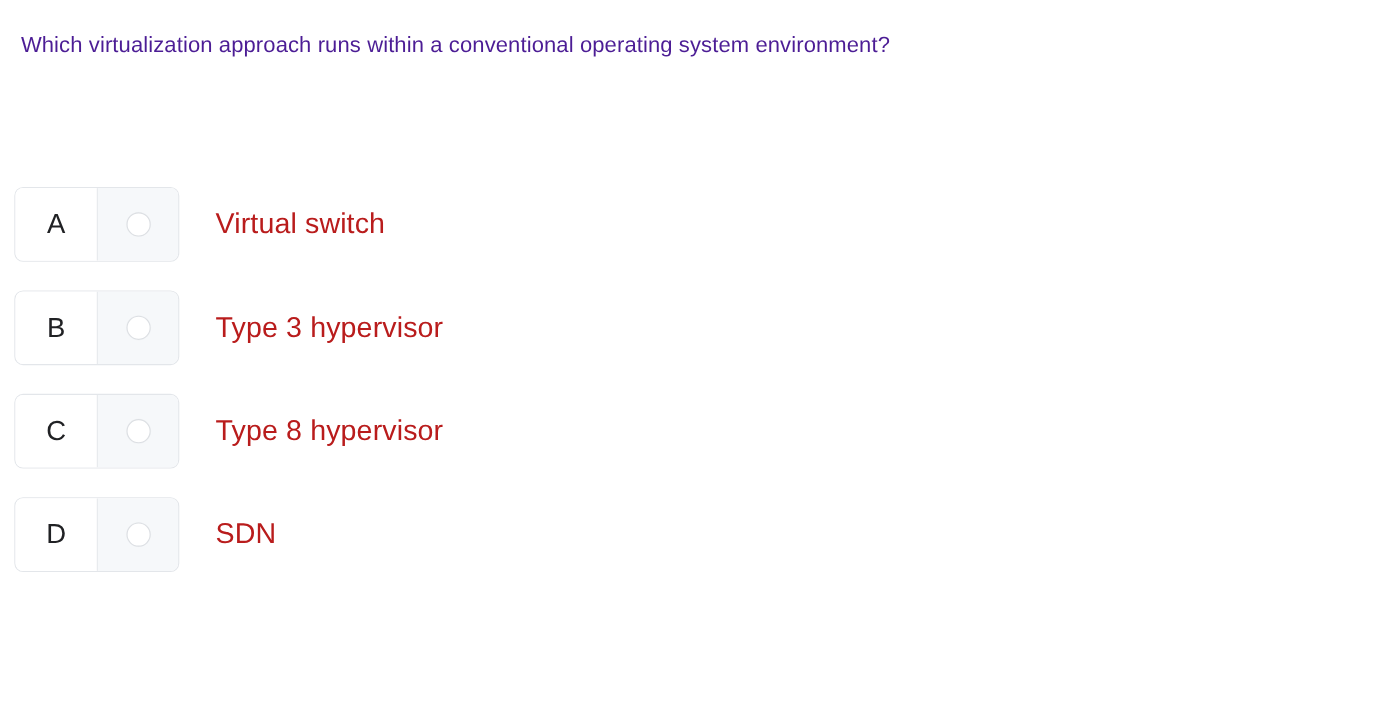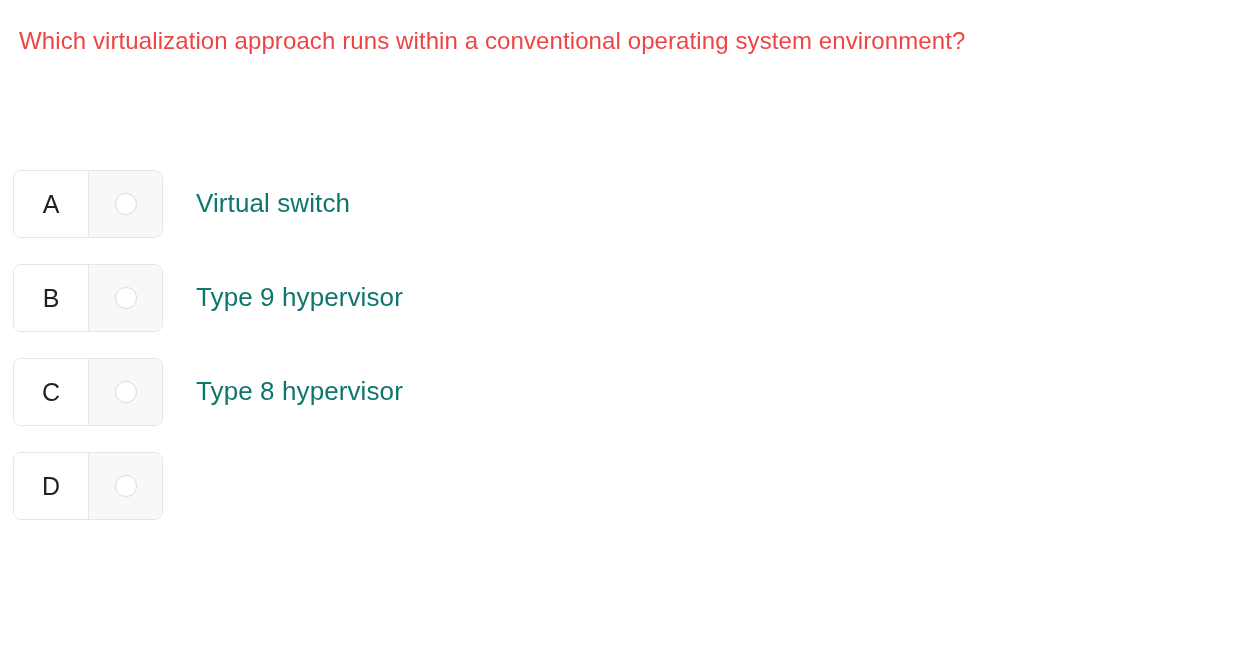"Which virtualization approach runs" .question-text { color: #ef4444 -> #4c1d95; font-size: 24px -> 20px }
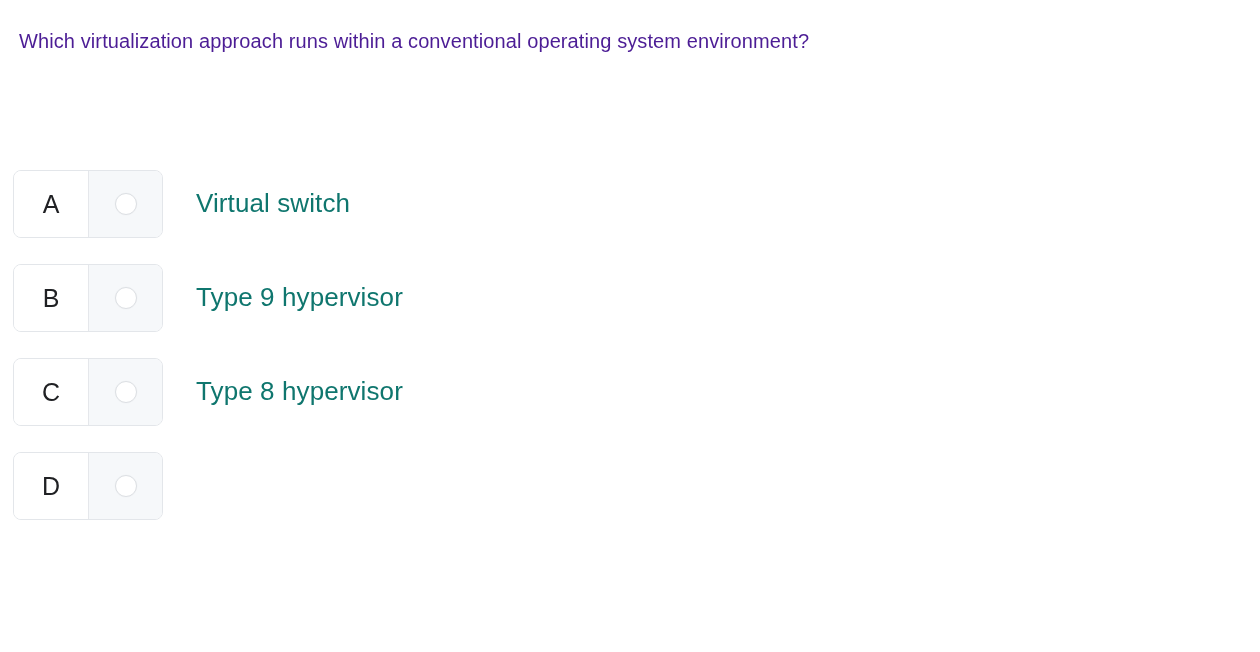"Virtual switch" .option-label { color: #0f766e -> #b91c1c }
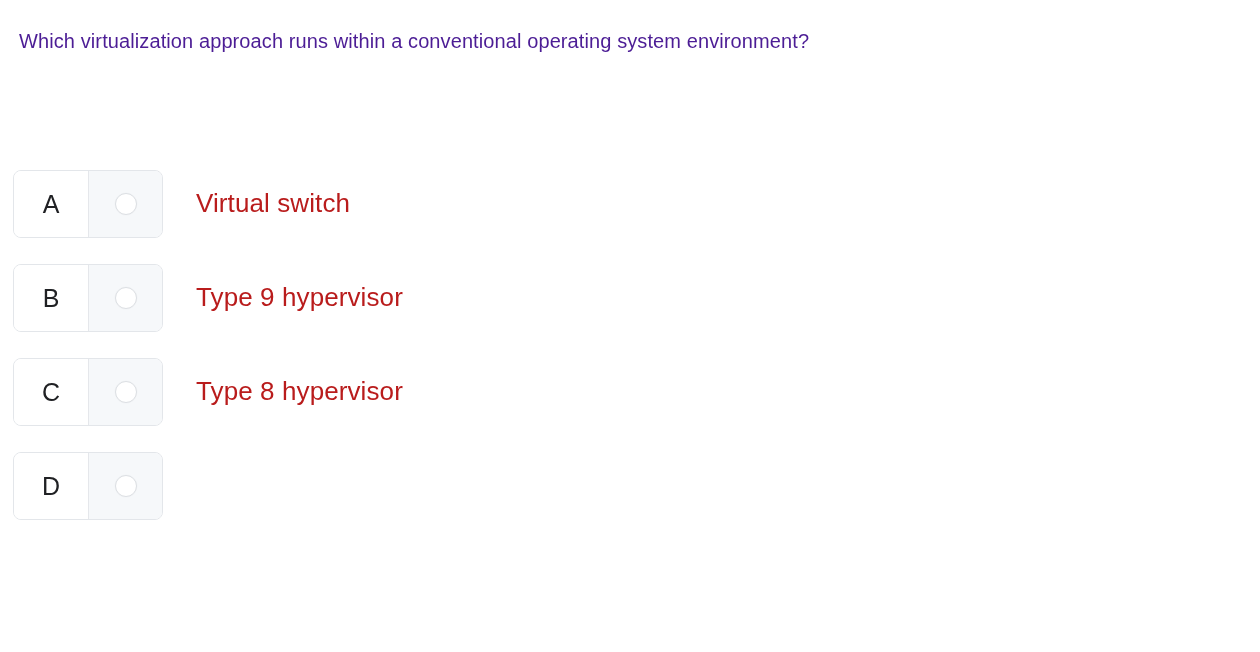"Type 9 hypervisor" div.option-label { text: 9 -> 3 }
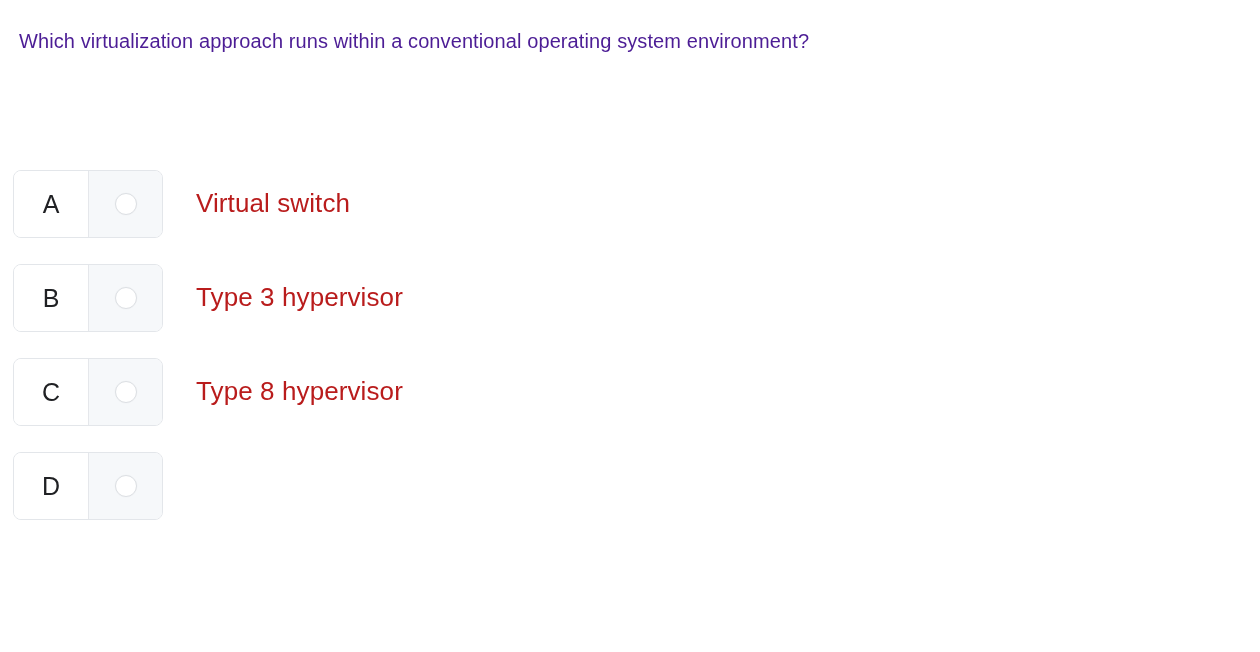"SDN" div.option-label { html: none -> <div>SDN</div> }
